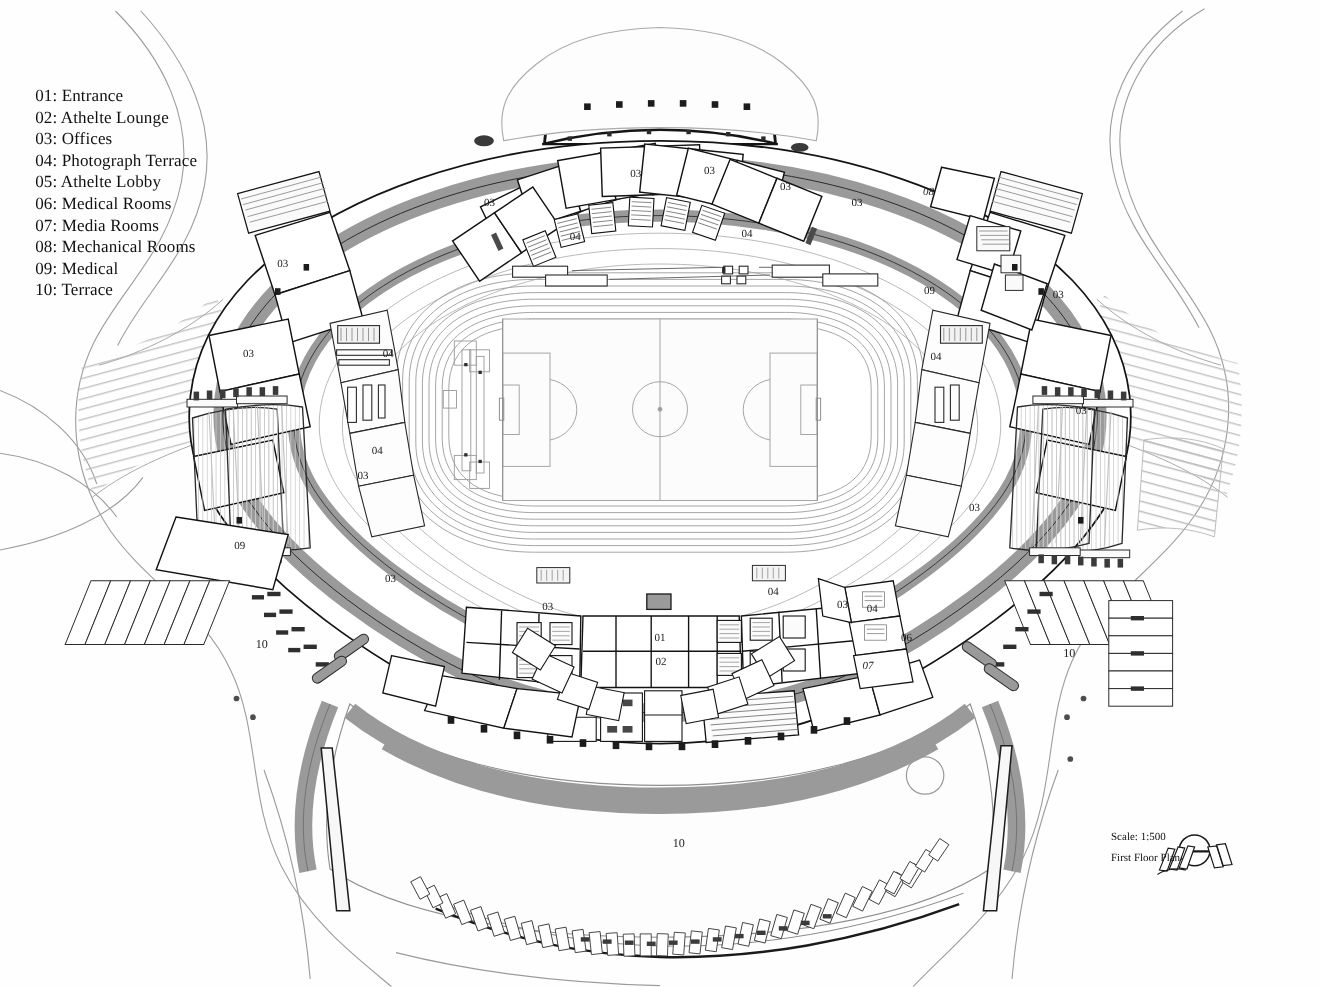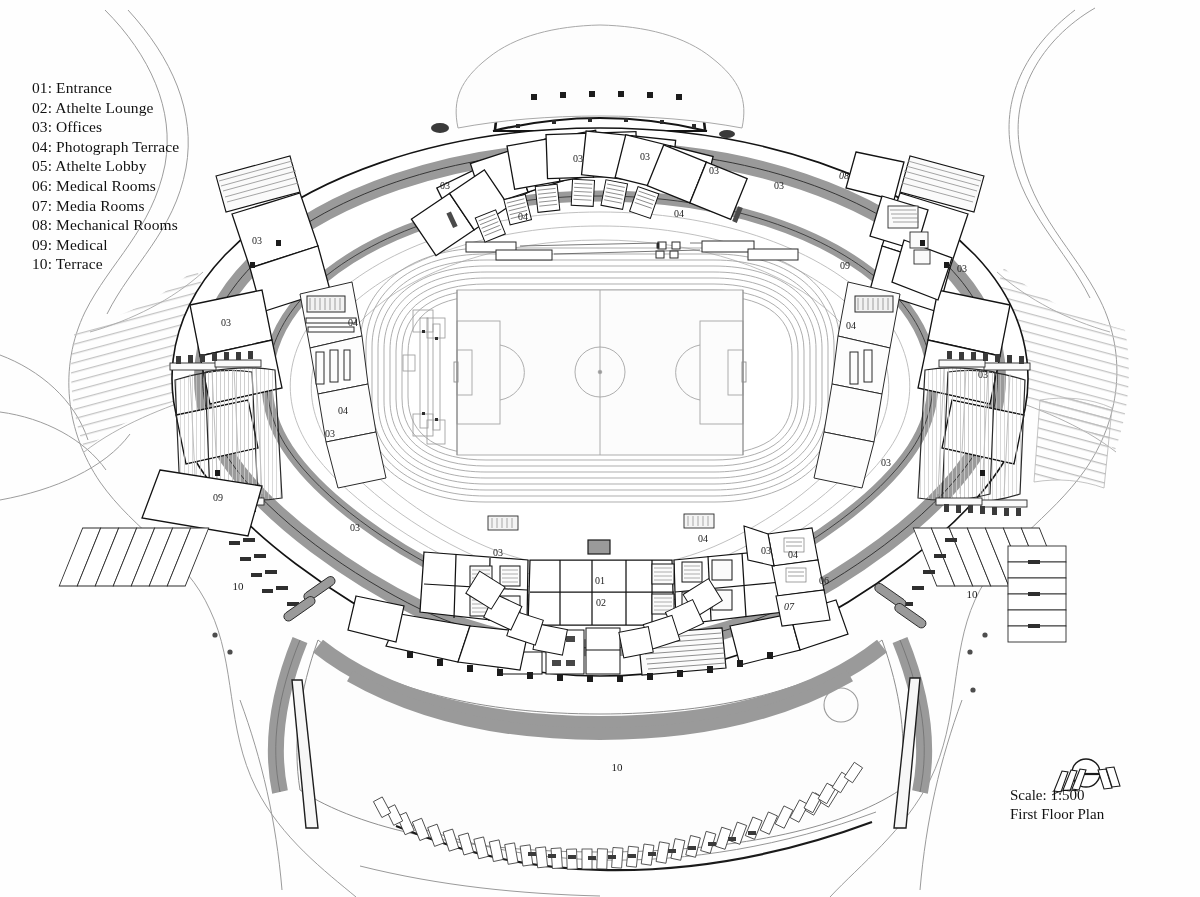"Scale: 1:500" #titleblock { font-size: 15px -> 10px; top: 786px -> 752px }
